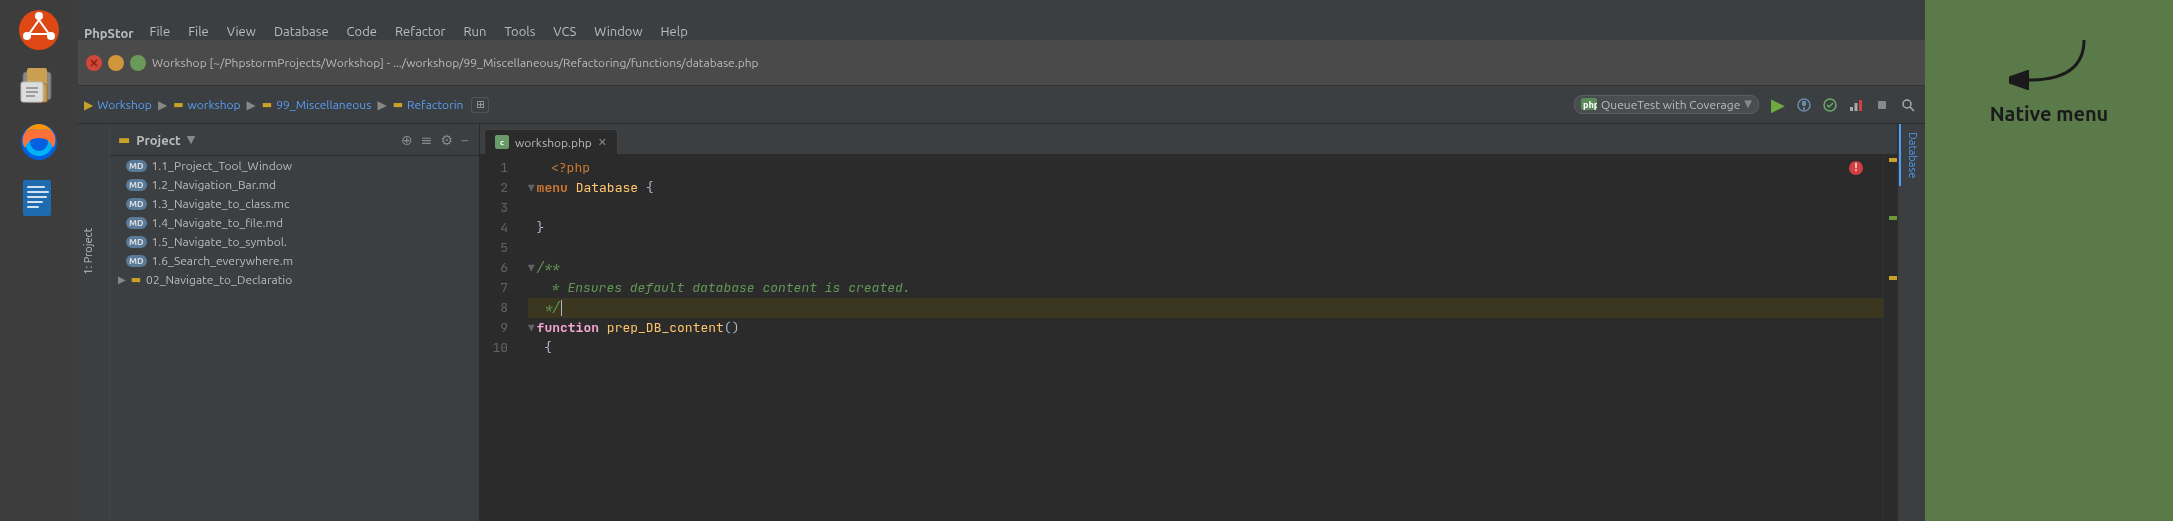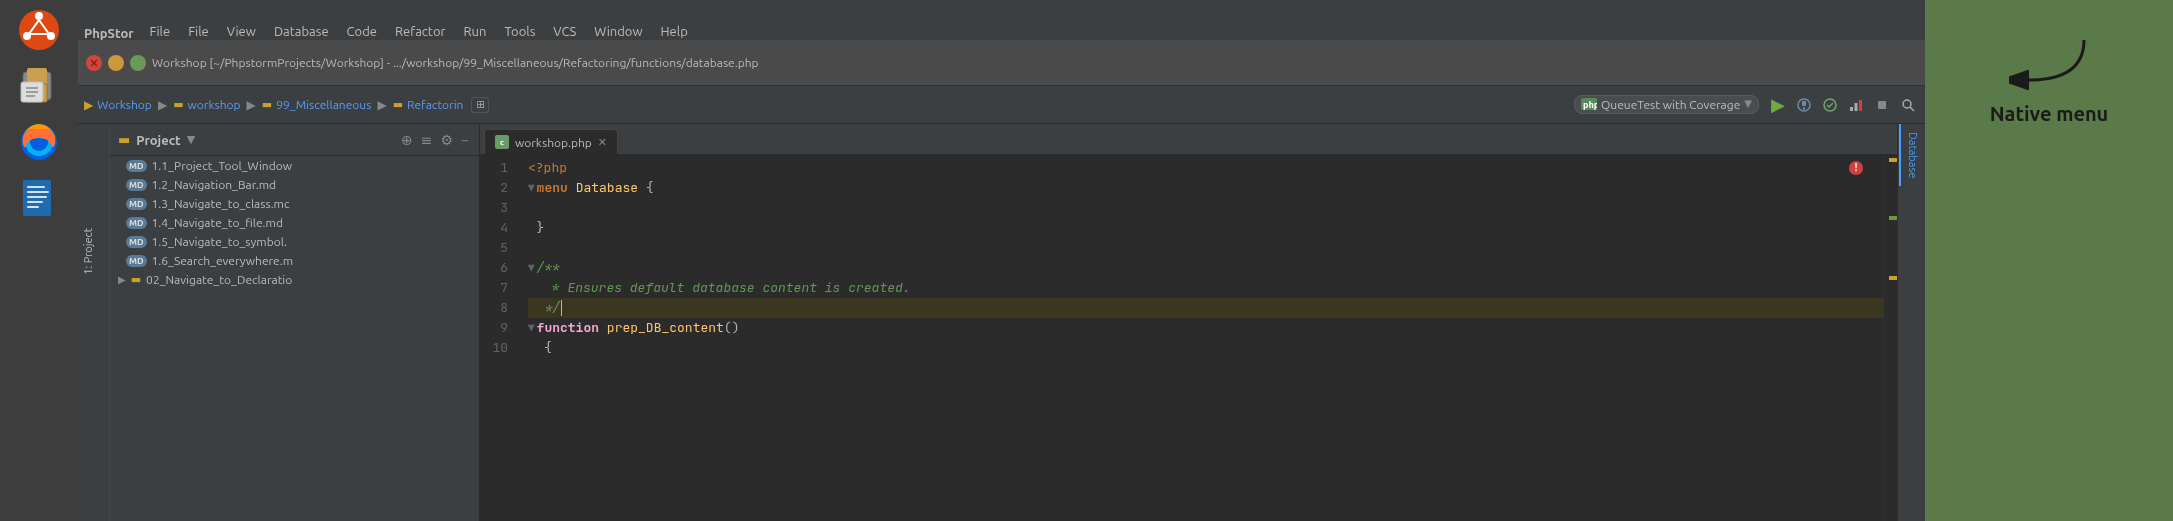"<?php" .kw-tag { margin-left: none -> 23px }
